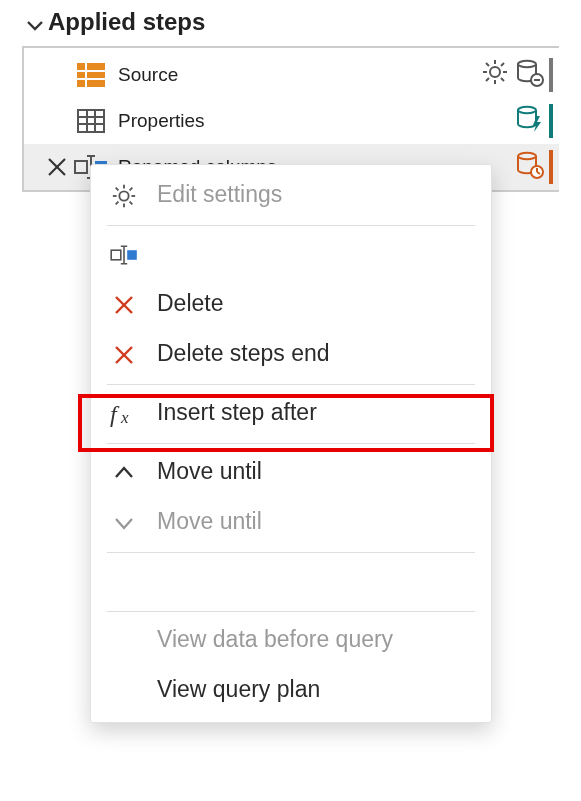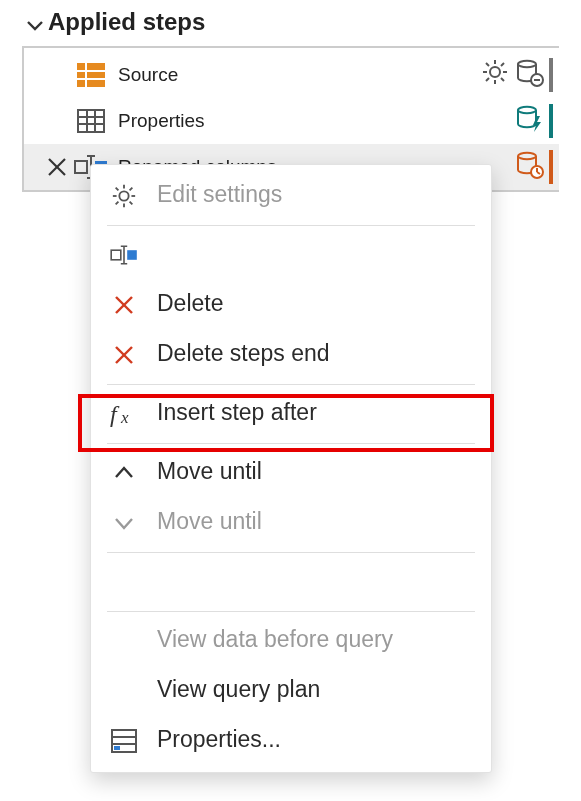"Properties..." div.ctx-item { html: <div> <span> <svg> <rect></rect> <line></line> <line></line> <rect></rect> </svg> </span> <span>Properties...</span> </div> -> none }
